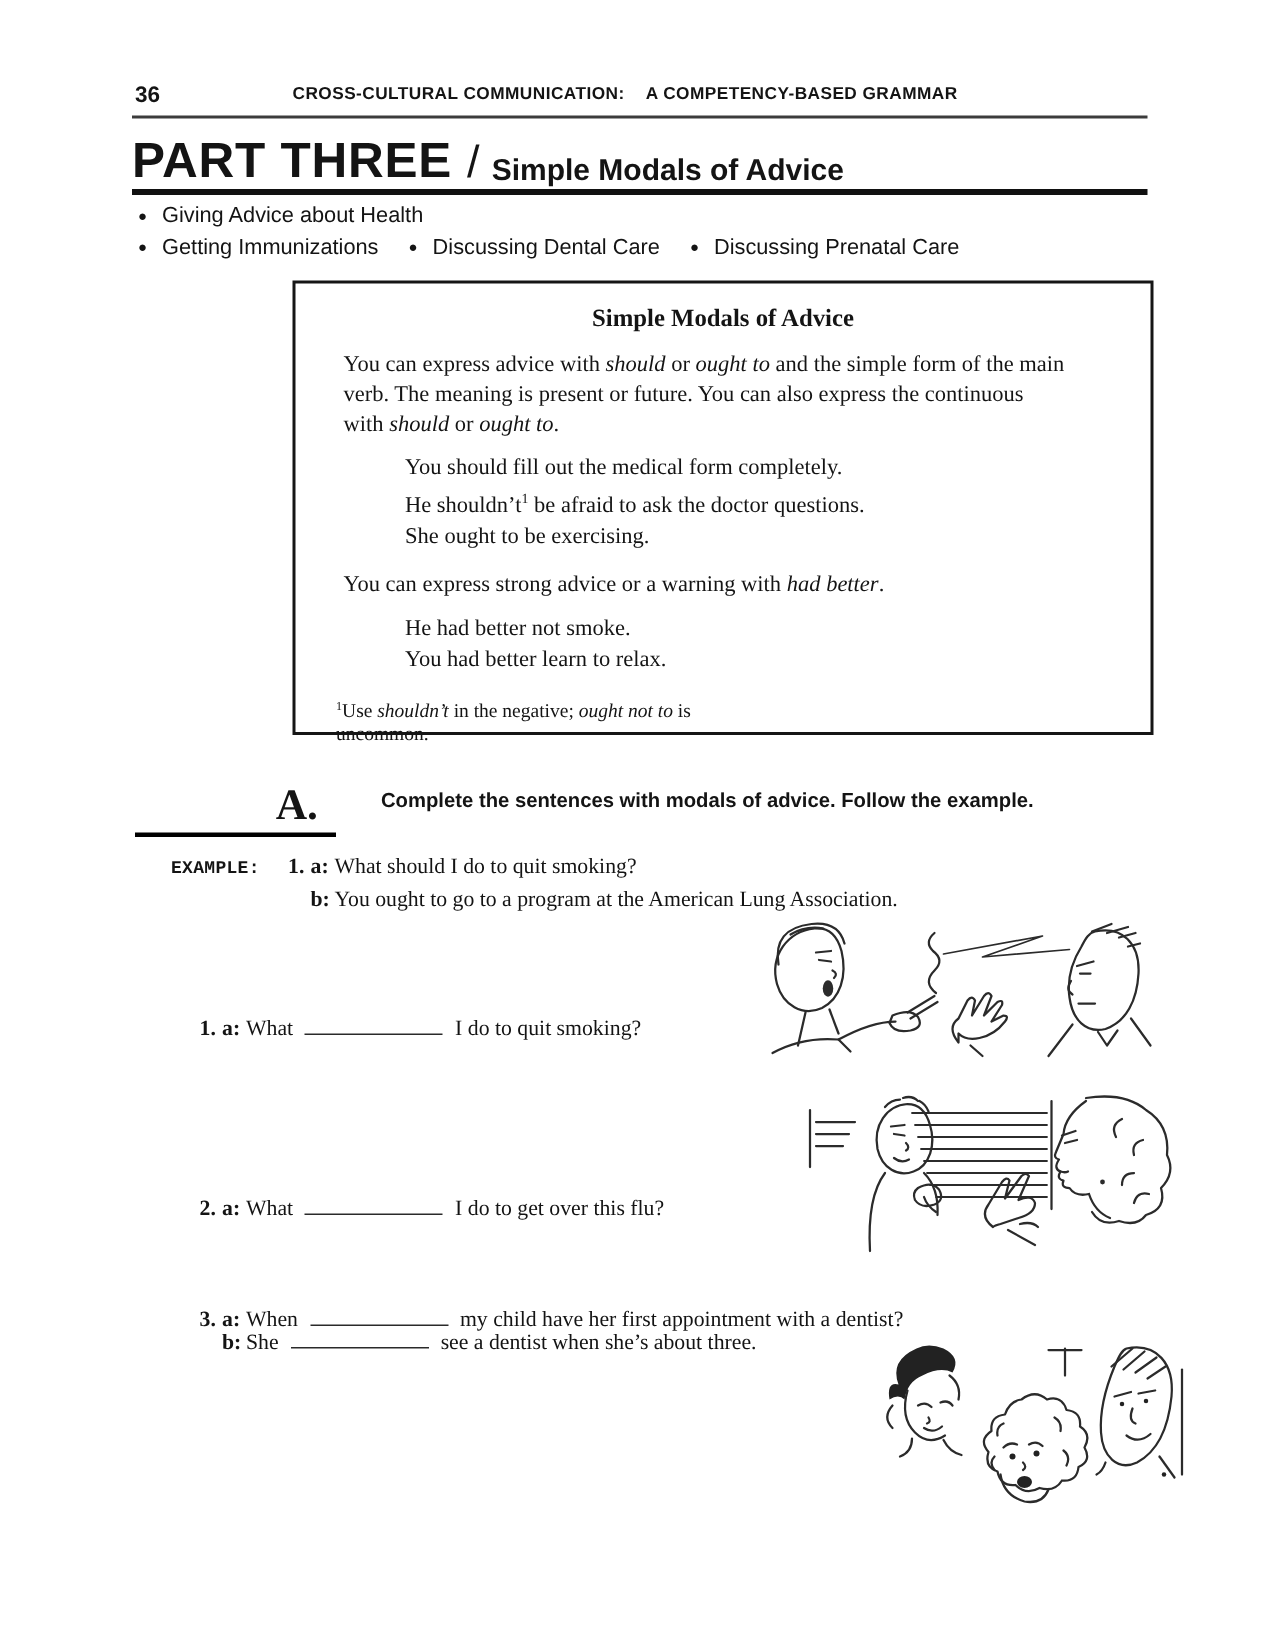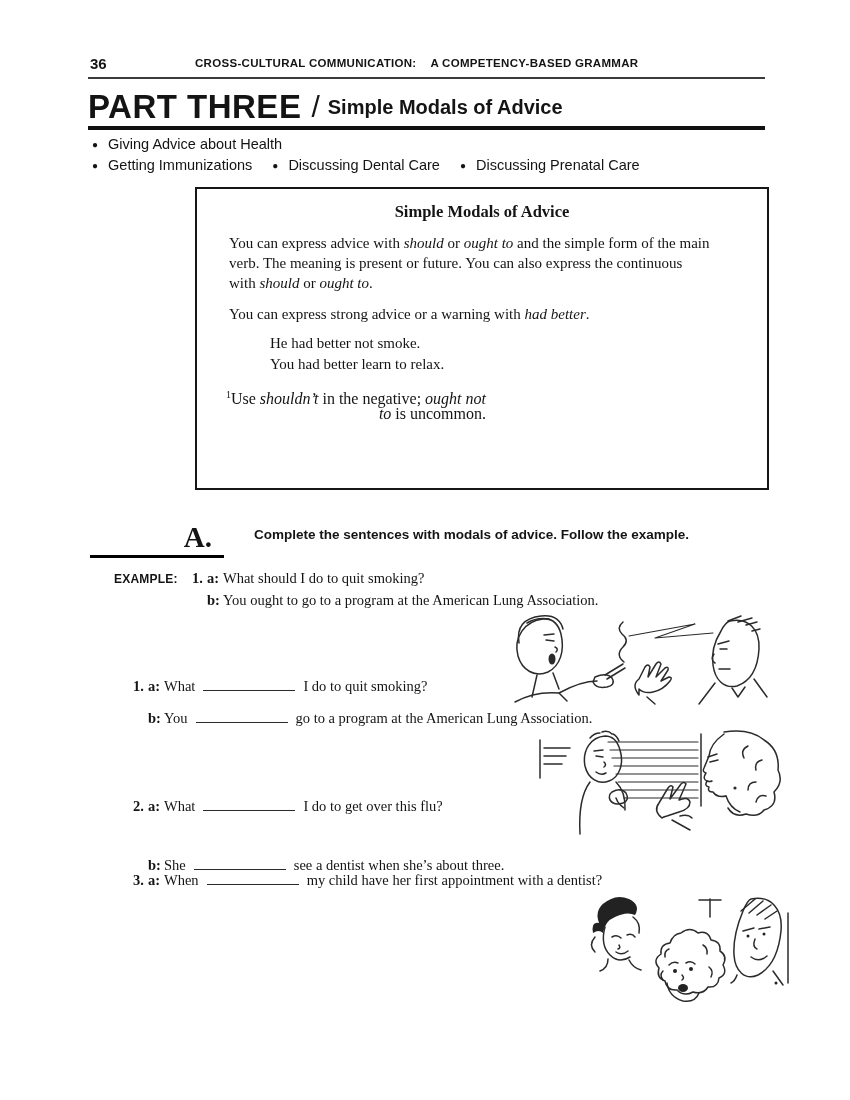"PART THREE" .part-line { align-items: center -> flex-end }
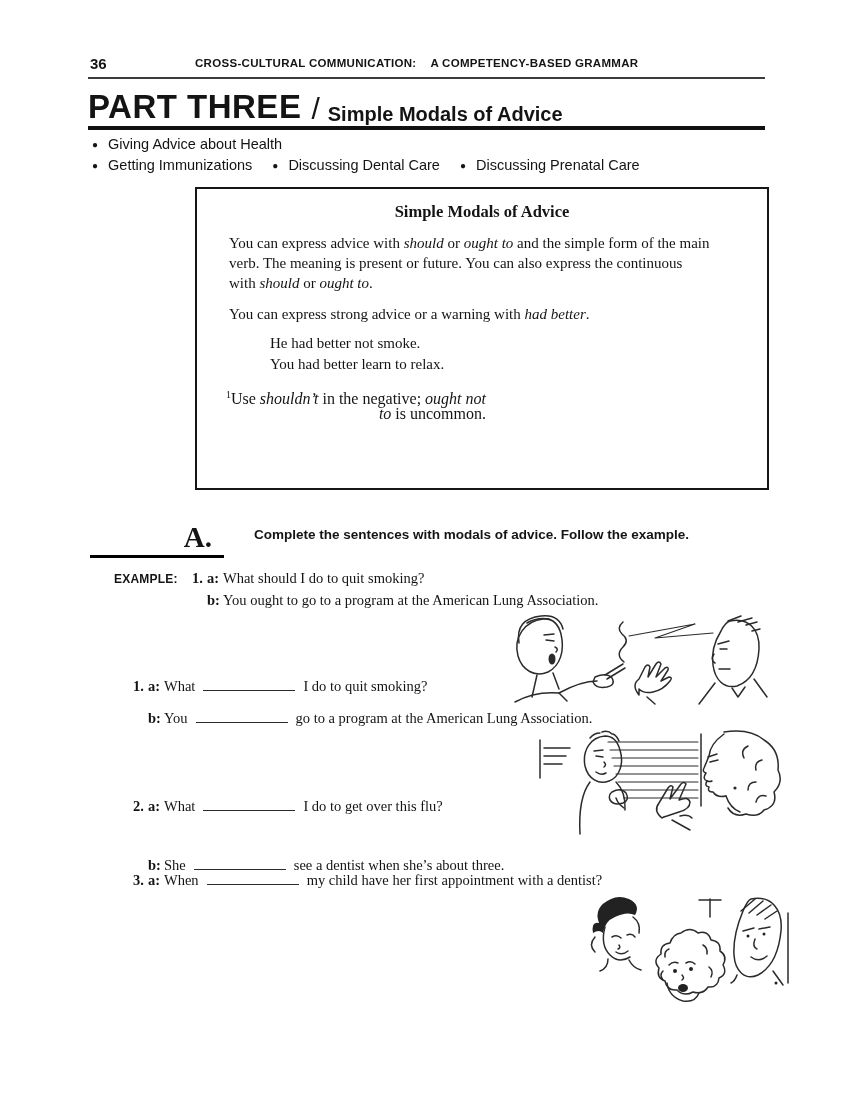"You should fill out the" div.gb-examples { html: none -> <div> <div><span>You should fill out the medical form completely.</span></div> <div><span>He shouldn’t</span><sup>1</sup><span> be afraid to ask the doctor questions.</span></div> <div><span>She ought to be exercising.</span></div> </div> }
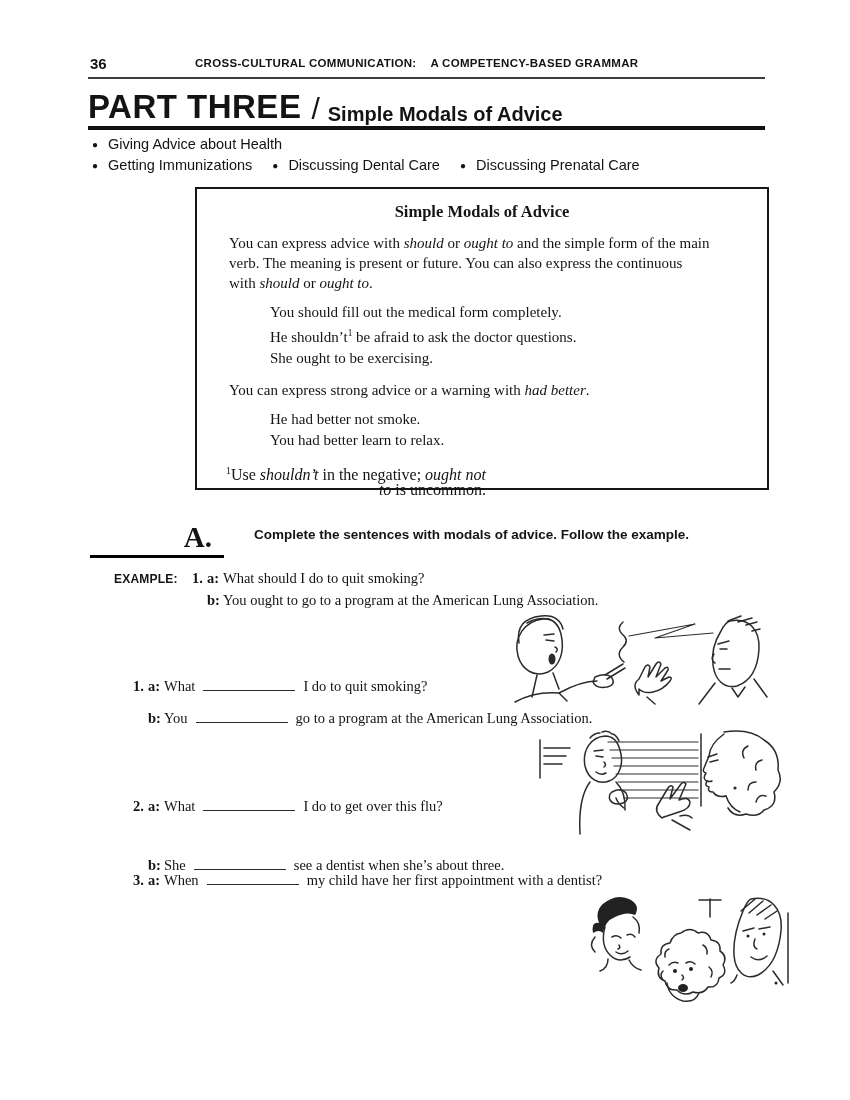"1Use shouldn’t in the negative;" .gb-footnote { font-size: 16px -> 13px; text-align: right -> none }
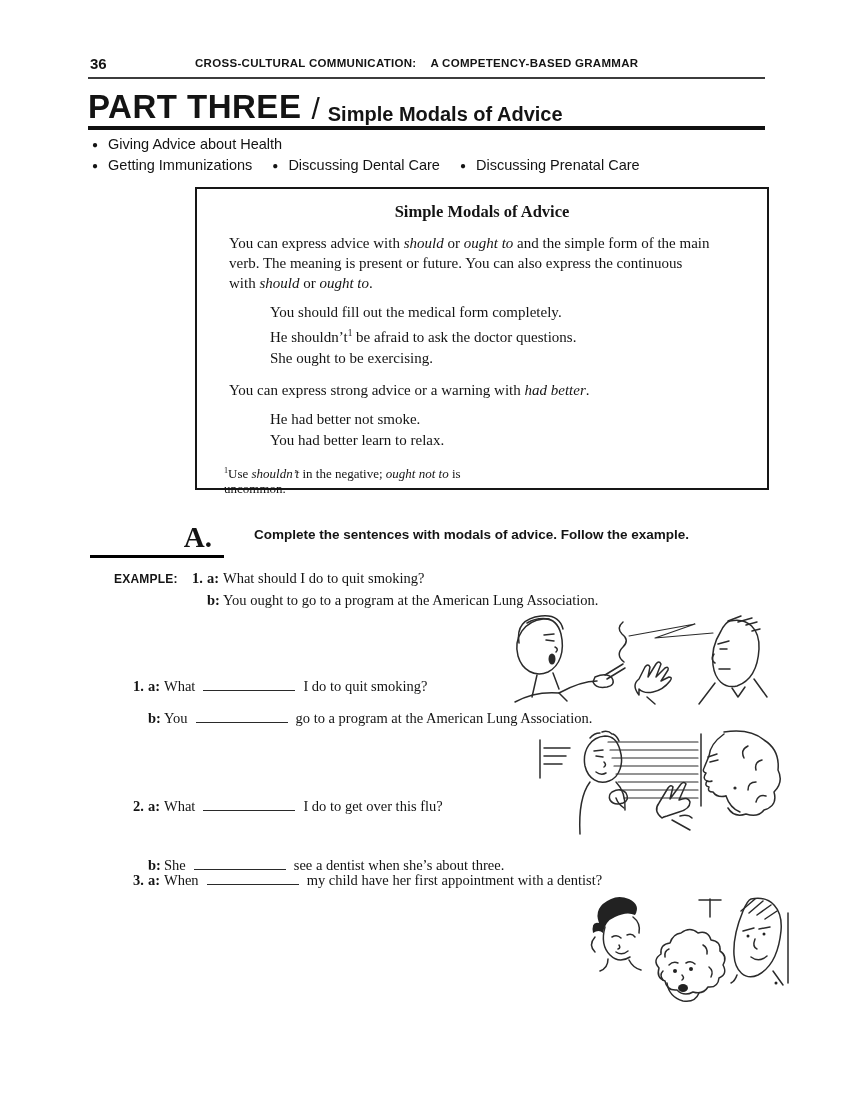"EXAMPLE:" .example-label { font-family: Liberation Sans, sans-serif -> Liberation Mono, monospace }
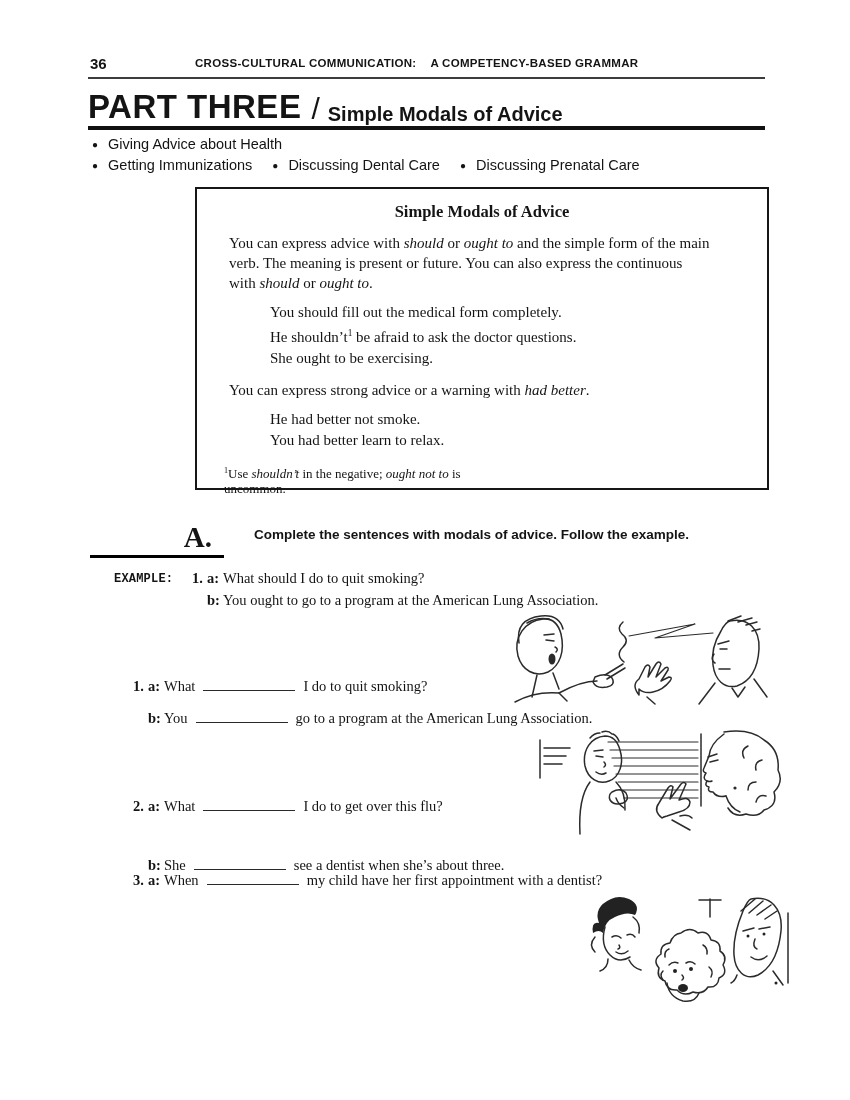"b: You go to a" div.ex-row { html: <div> <span>b:</span><span>You</span><span></span><span>go to a program at the American Lung Association.</span> </div> -> none }
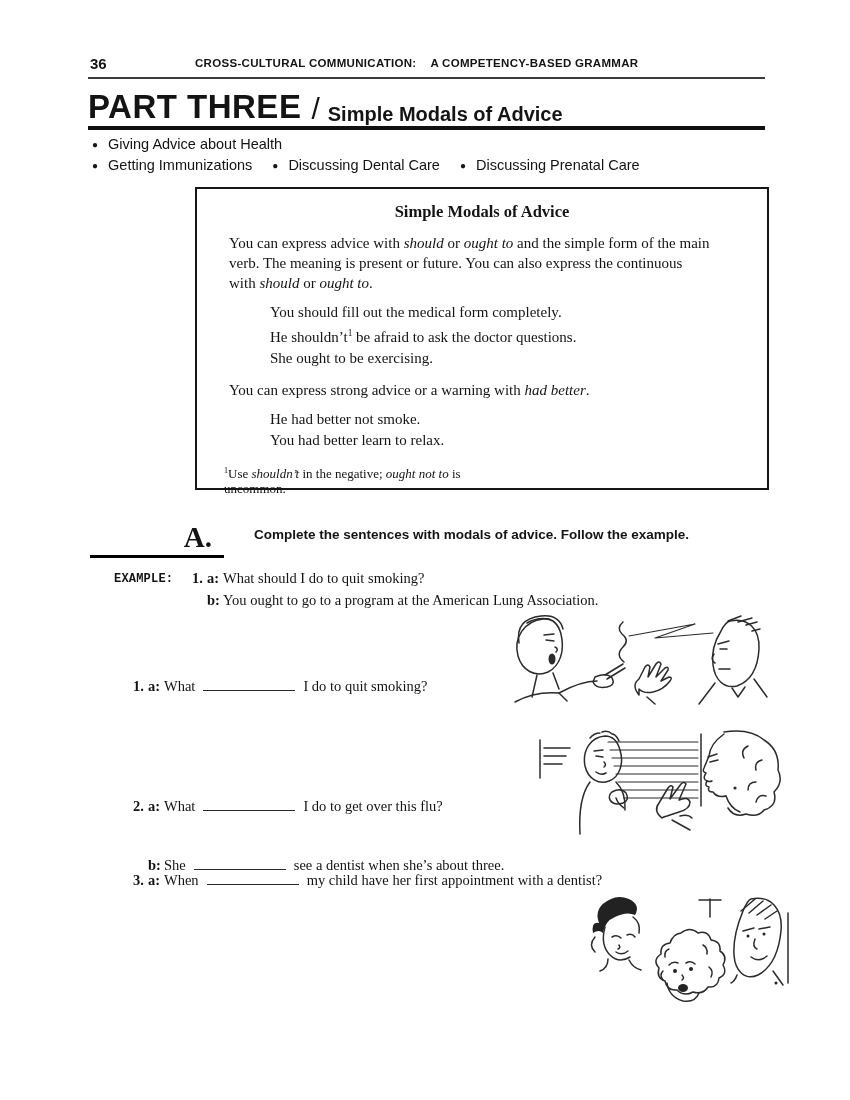"b: She see a dentist" div.ex-row { top: 857px -> 887px }
